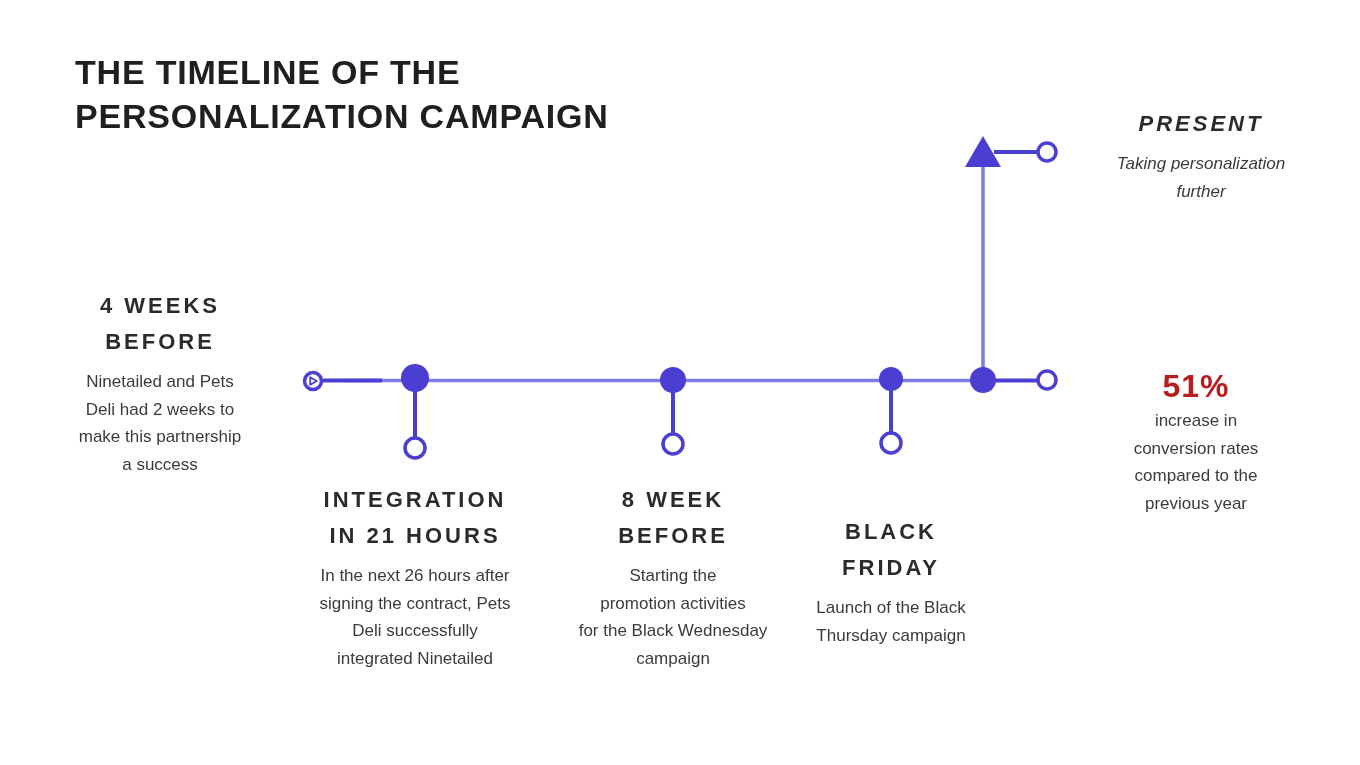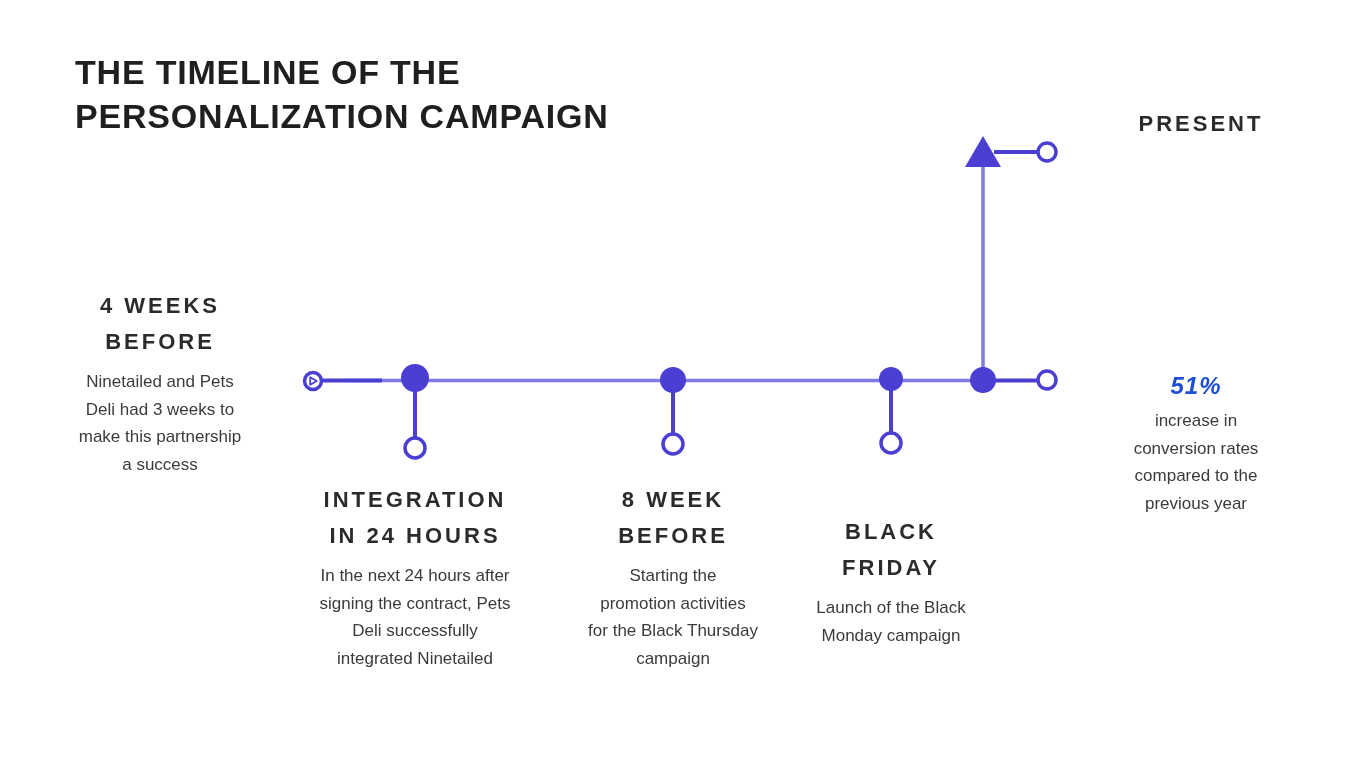"PRESENT" .b-present { font-style: none -> italic }
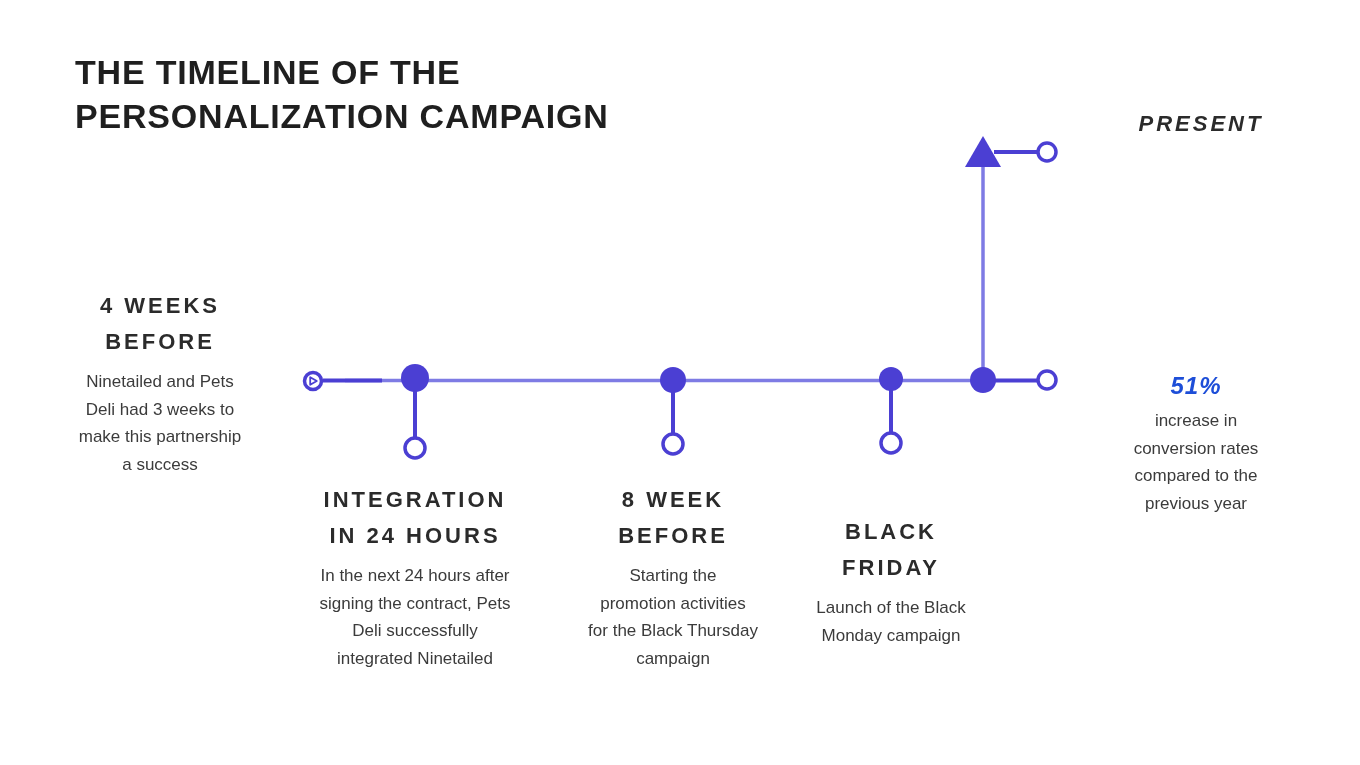"Taking personalization" p { html: none -> <p>Taking personalization further</p> }
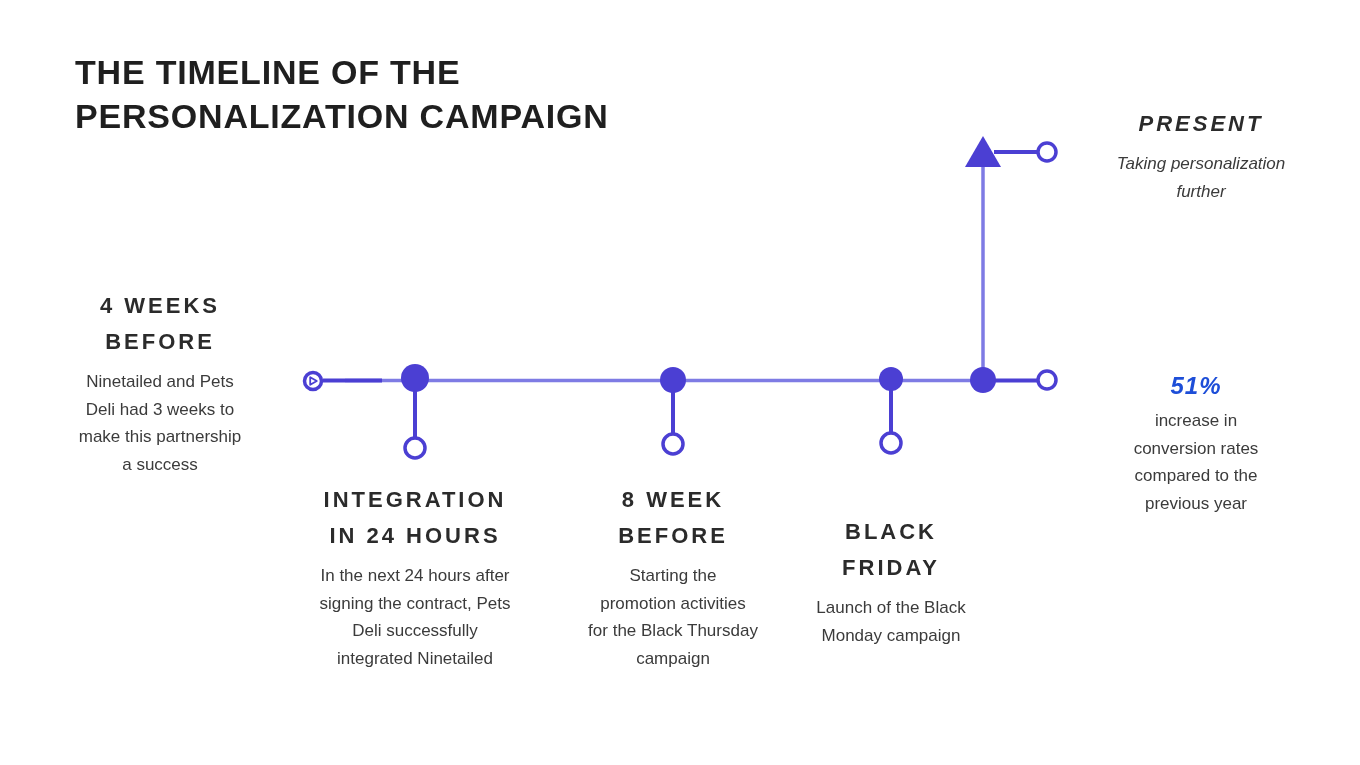"Ninetailed and Pets" p { text: 3 -> 2 }
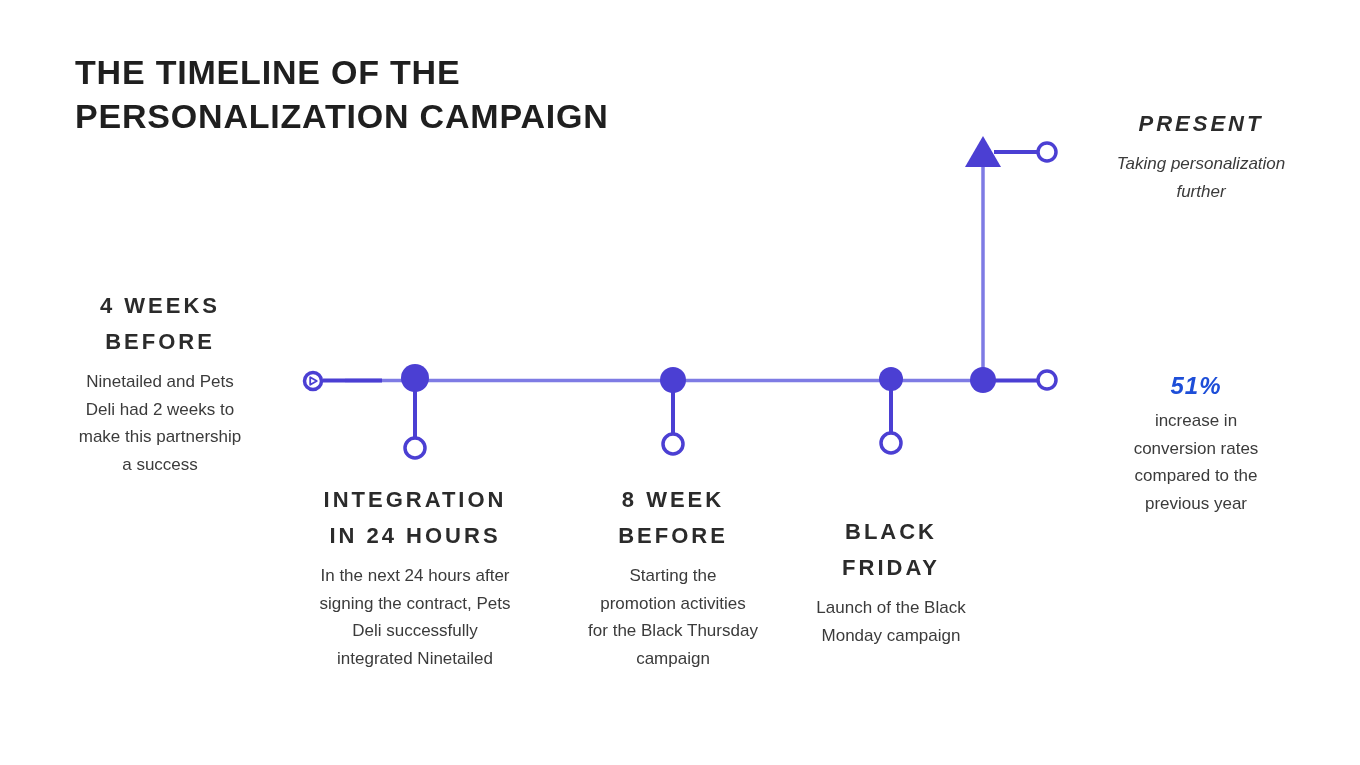"51%" .block .stat-value { color: #1d4ed8 -> #b91c1c; font-size: 24px -> 32px; font-style: italic -> none }
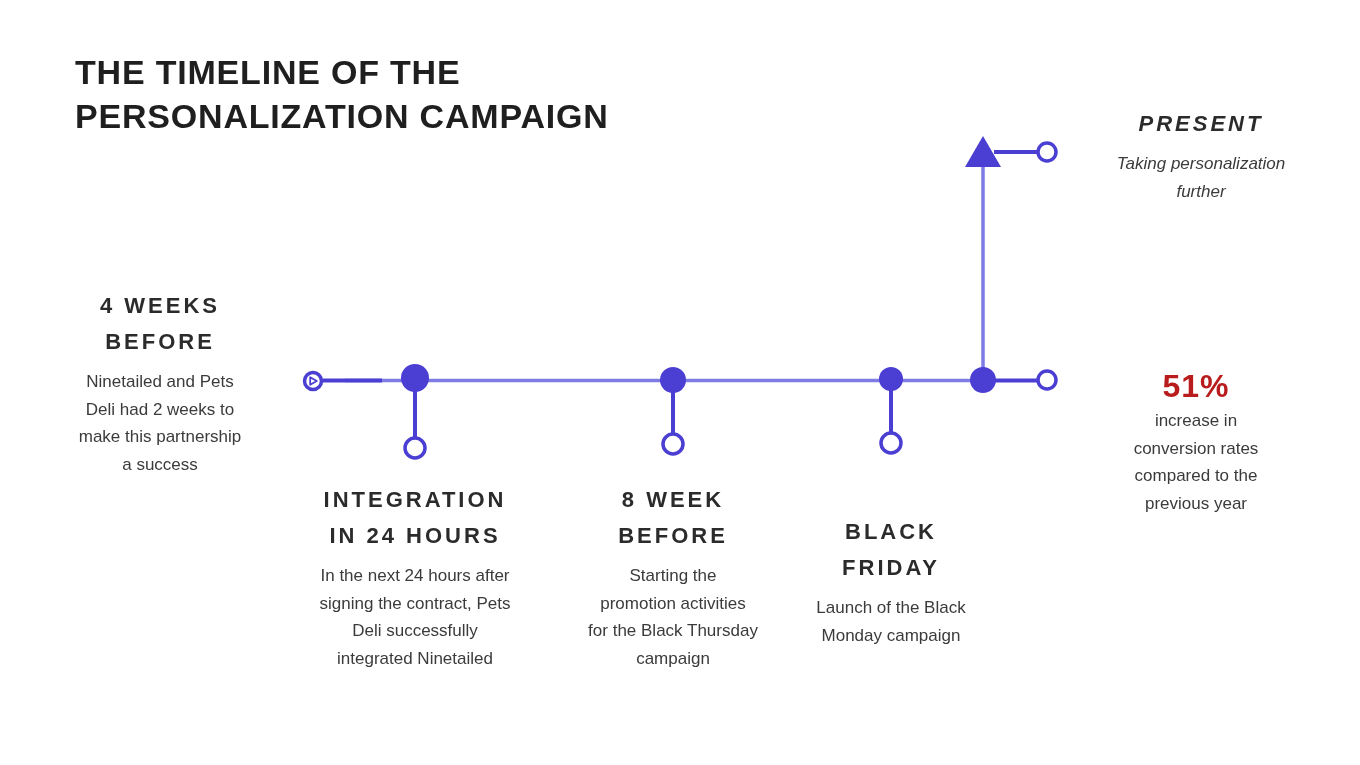"INTEGRATION" h2 { text: 24 -> 21 }
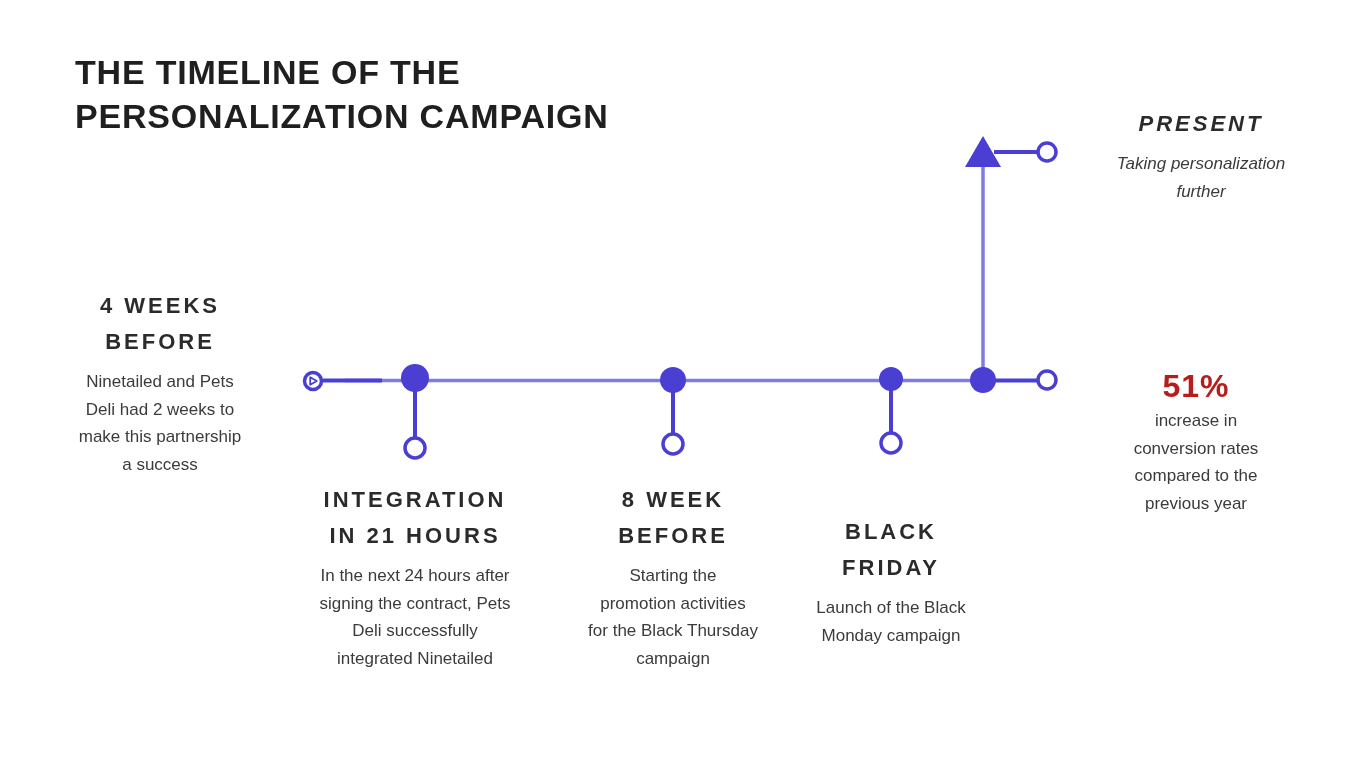"In the next 24 hours" p { text: 24 -> 26 }
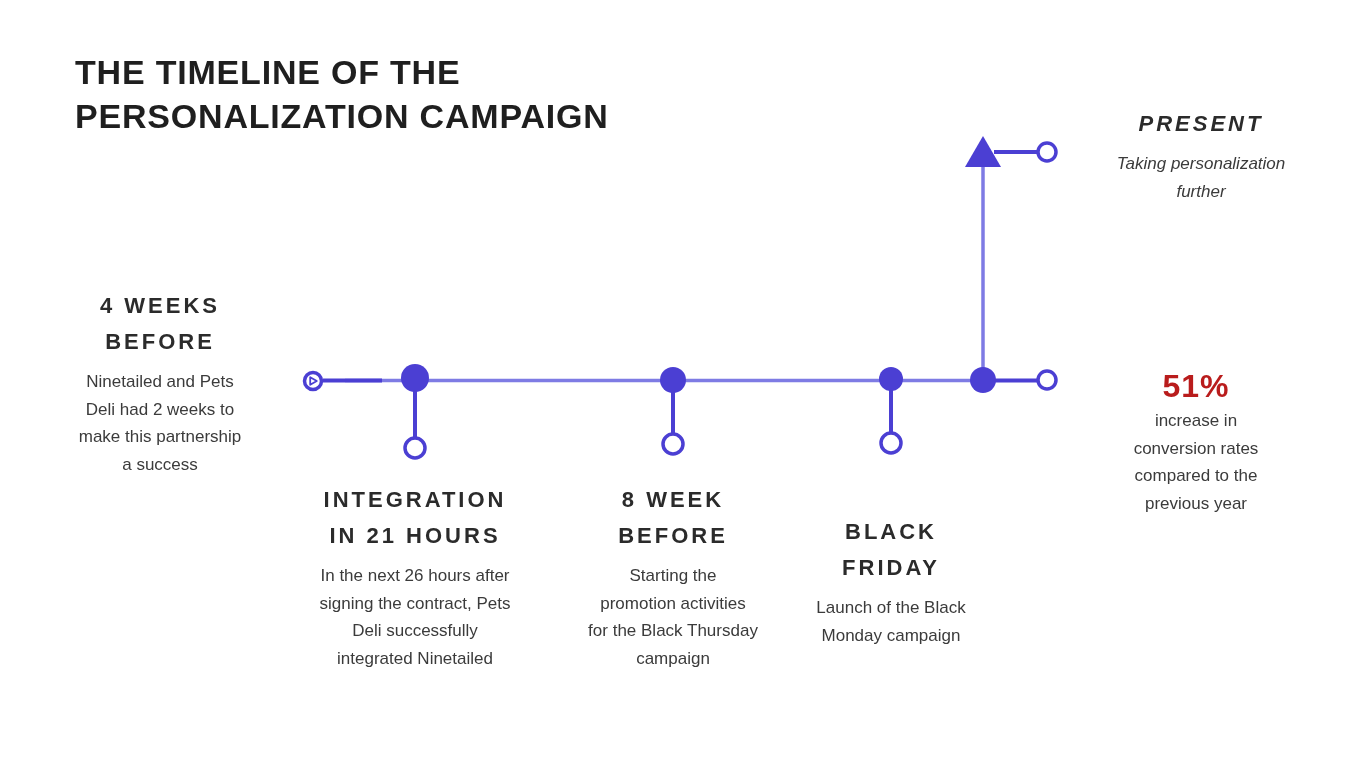"Starting the" p { text: Thursday -> Wednesday }
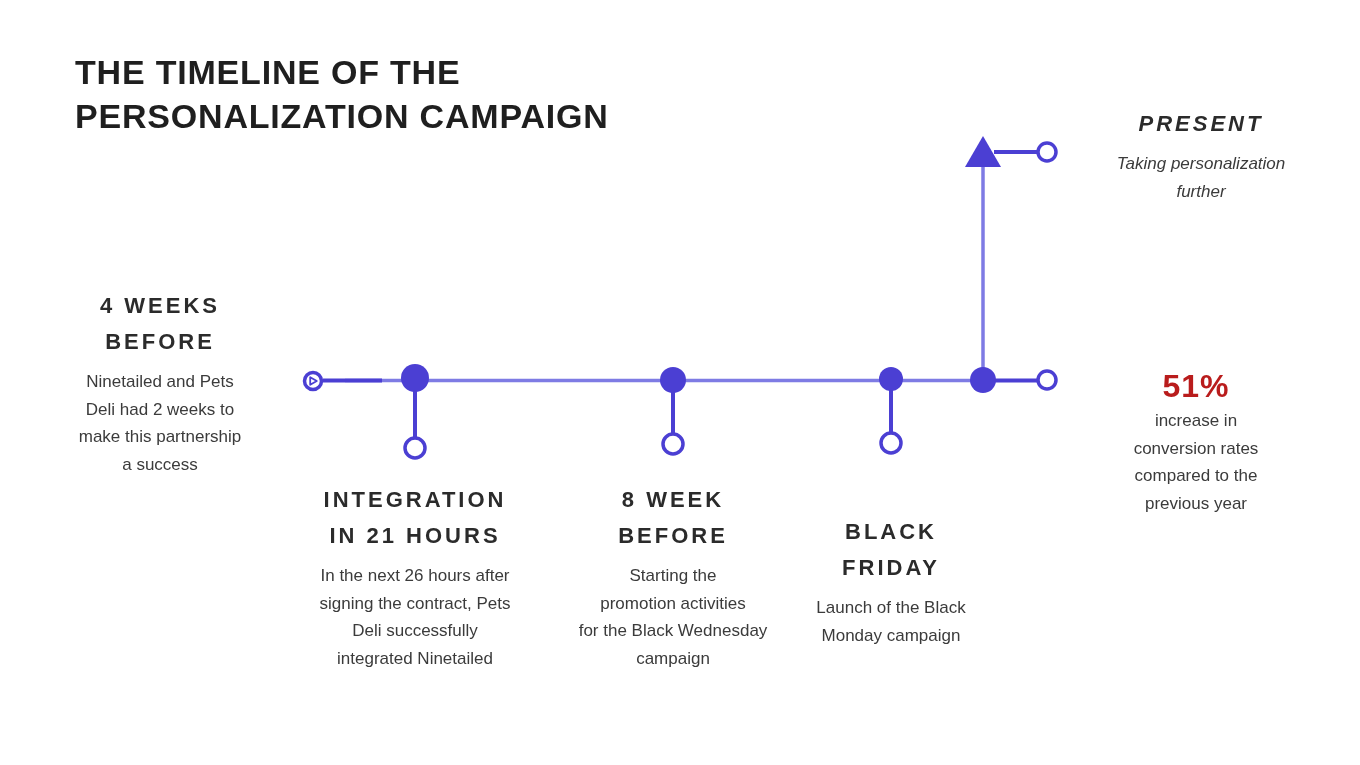"Launch of the Black" p { text: Monday -> Thursday }
